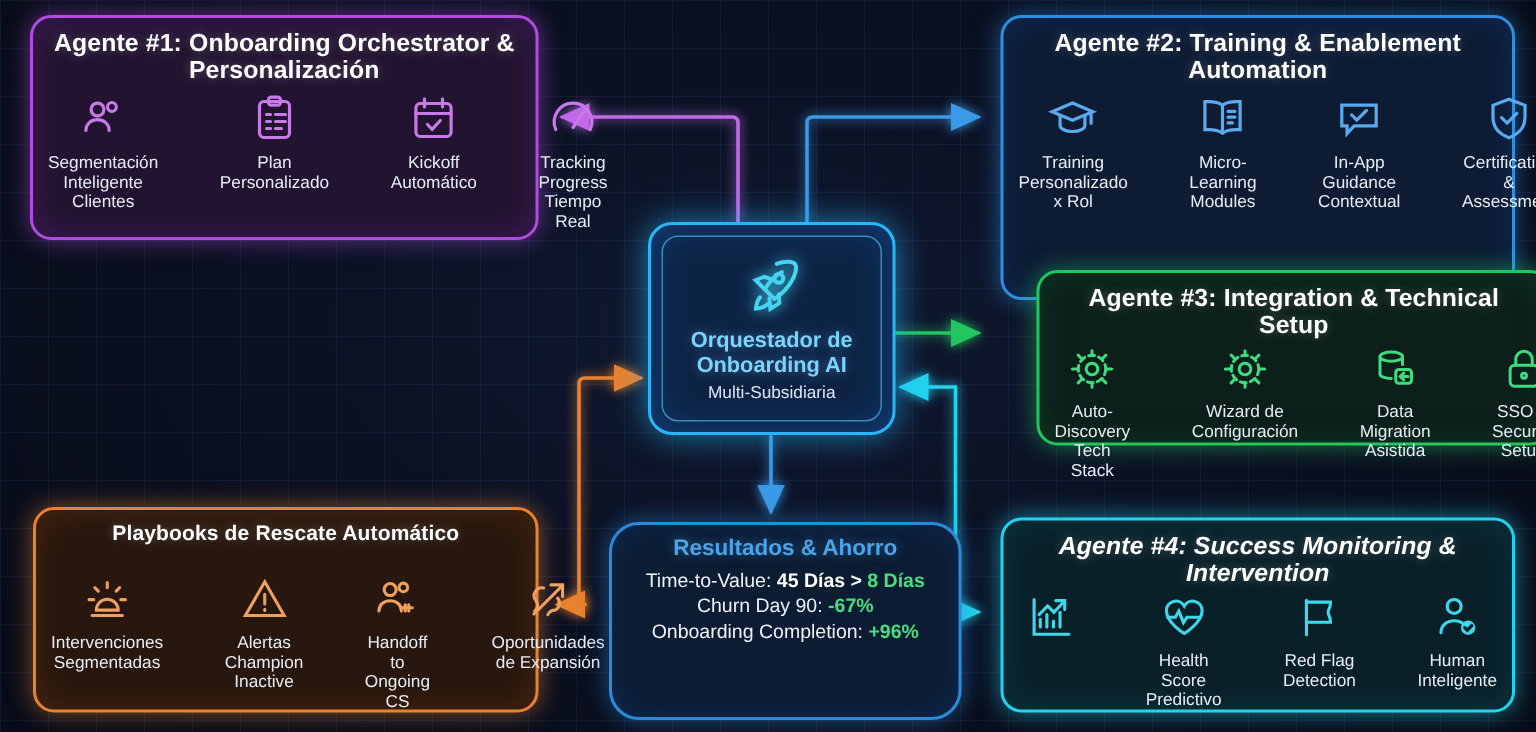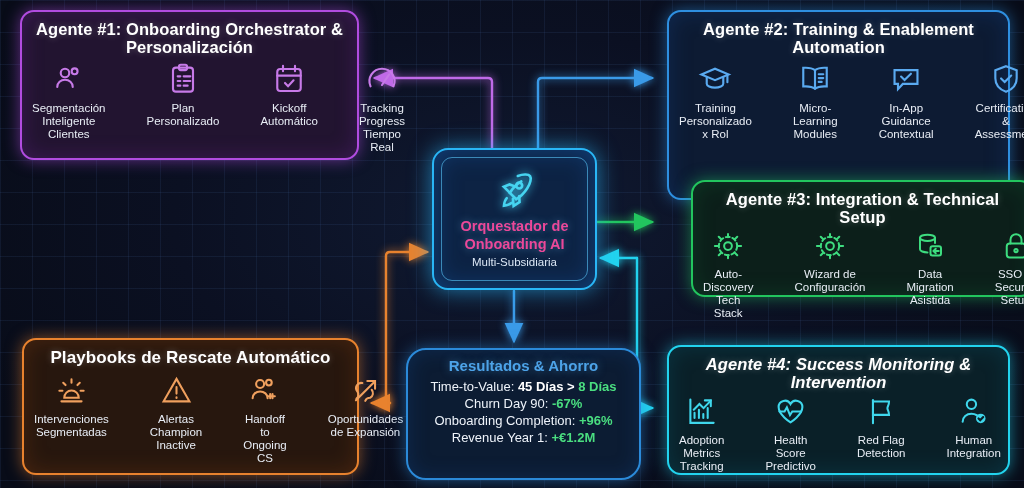"Orquestador de" #hub .hl { color: #ec4899 -> #7dd3fc }
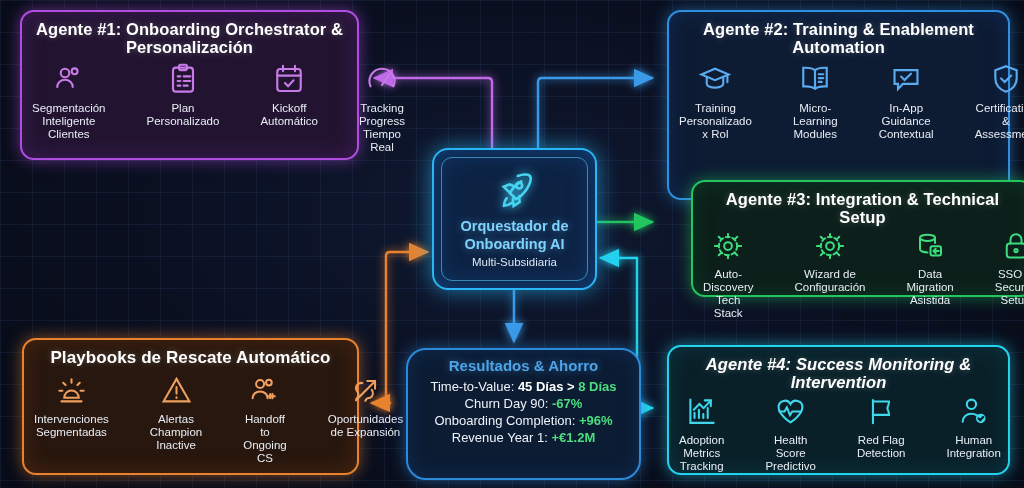"Playbooks de Rescate Automático" #pb .ttl { font-size: 17px -> 14px; margin-bottom: 8px -> 20px }
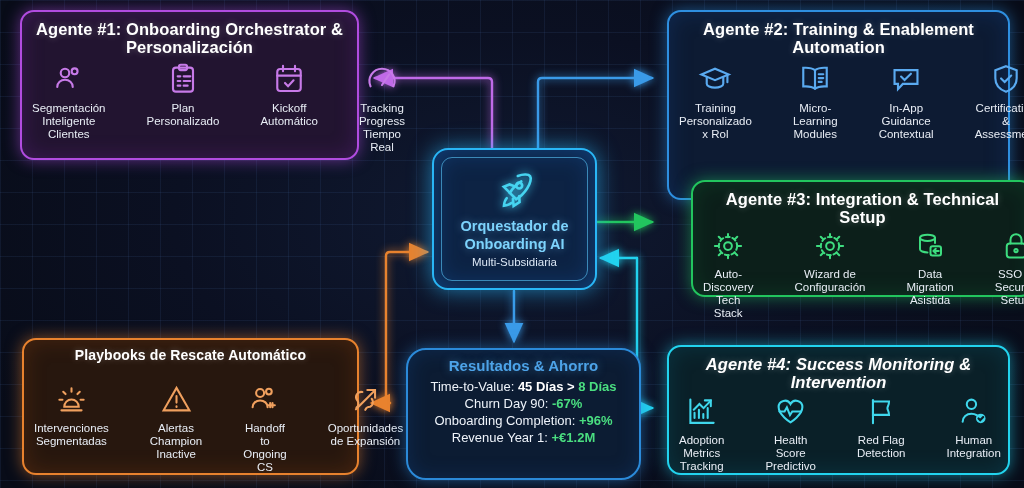"Revenue Year 1: +€1.2M" div.row { html: <div><span>Revenue Year 1: </span><span>+€1.2M</span></div> -> none }
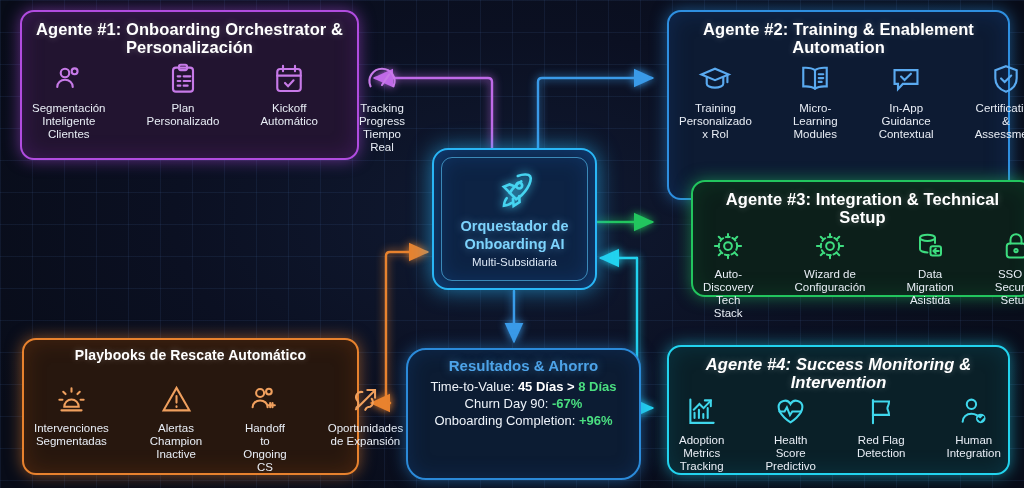"Adoption" span.lbl { html: <span>Adoption Metrics Tracking</span> -> none }
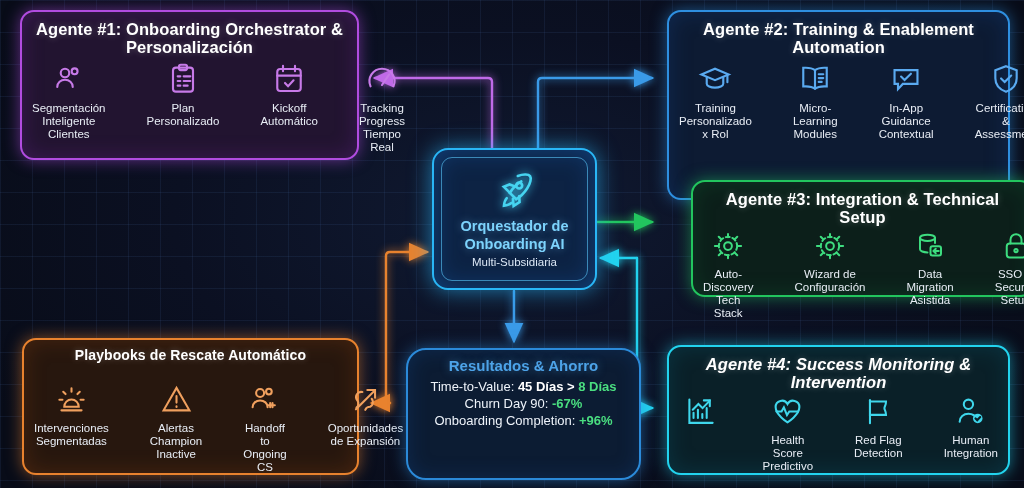"Human" span.lbl { text: Integration -> Inteligente }
